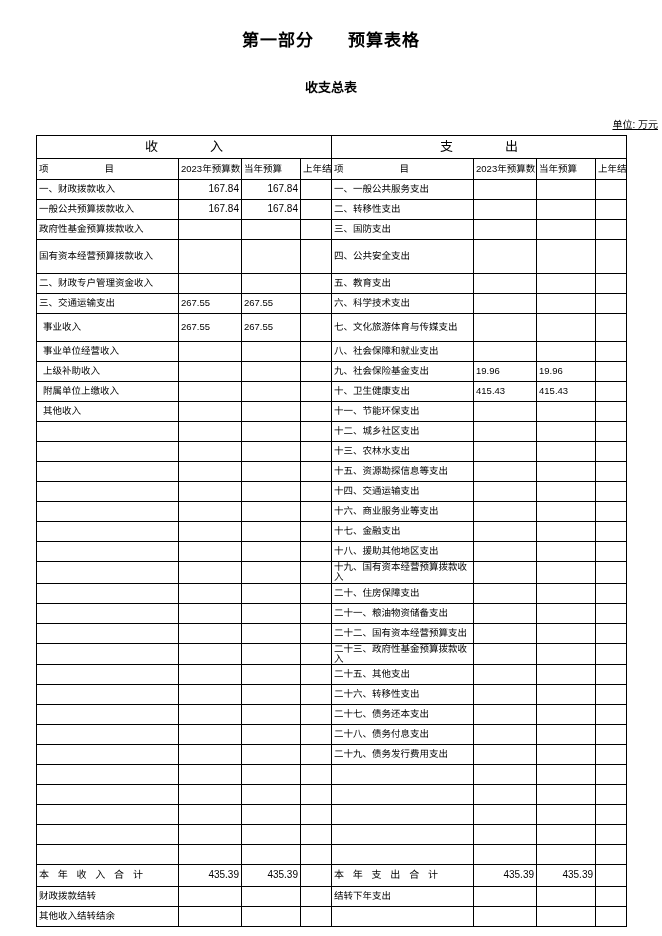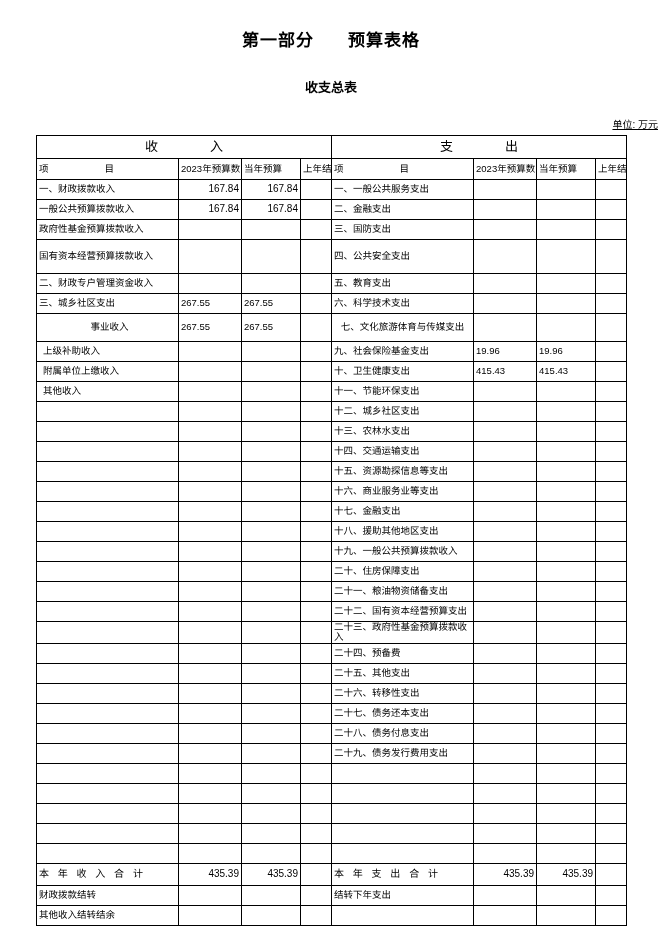"二、金融支出" td.cell-item { text: 金融 -> 转移性 }
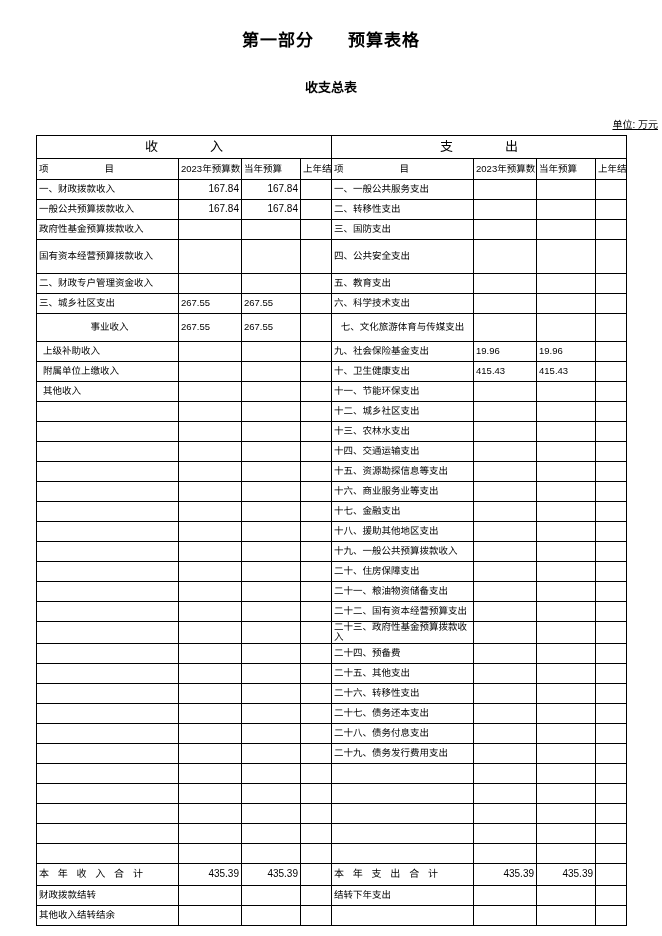"三、城乡社区支出" td.cell-item { text: 城乡社区 -> 交通运输 }
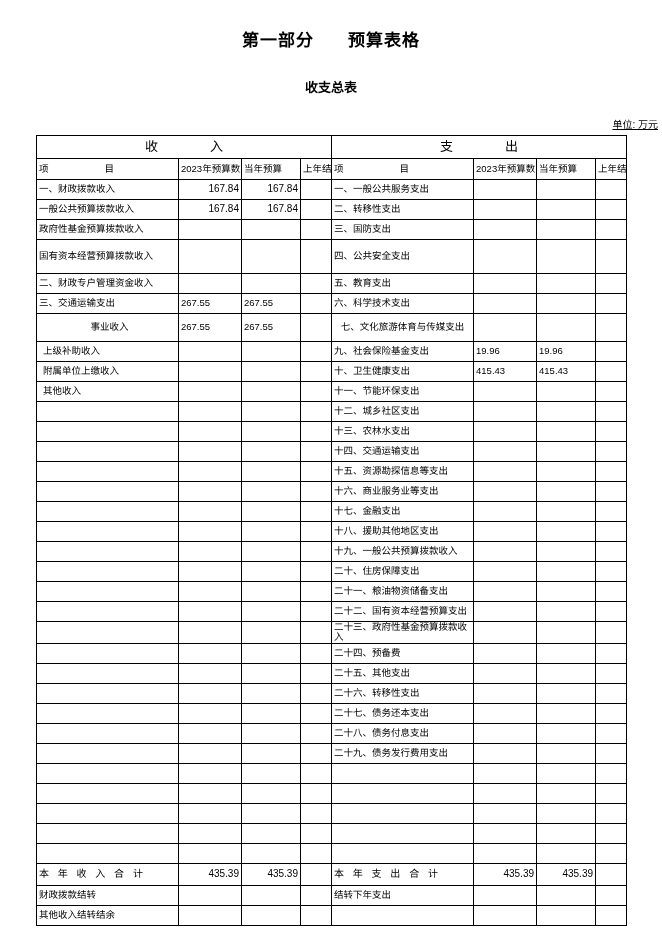"事业收入" tr.r-tall td { text-align: center -> none }
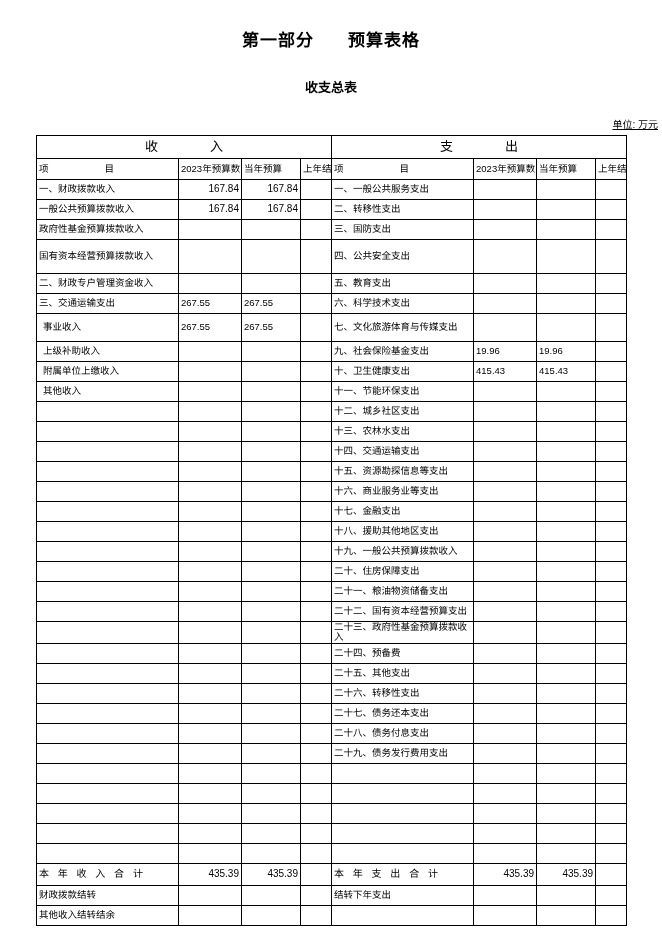"事业单位经营收入" tr.r-std { html: none -> <tr> <td>事业单位经营收入</td> <td></td> <td></td> <td></td> <td>八、社会保障和就业支出</td> <td></td> <td></td> <td></td> </tr> }
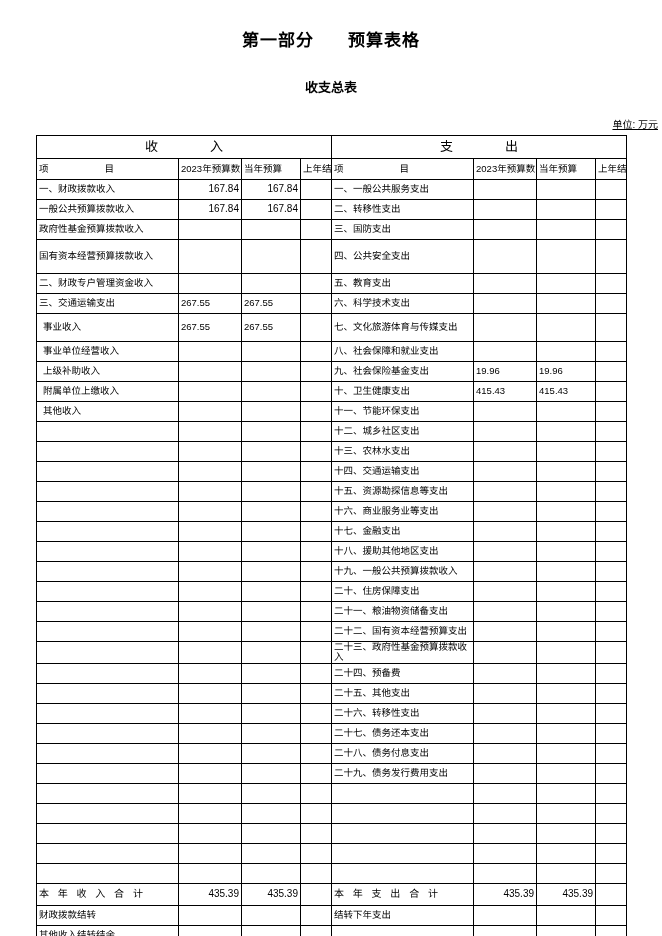"十四、交通运输支出" tr.r-std { order: before "十五、资源勘探信息等支出" -> after "十五、资源勘探信息等支出" }
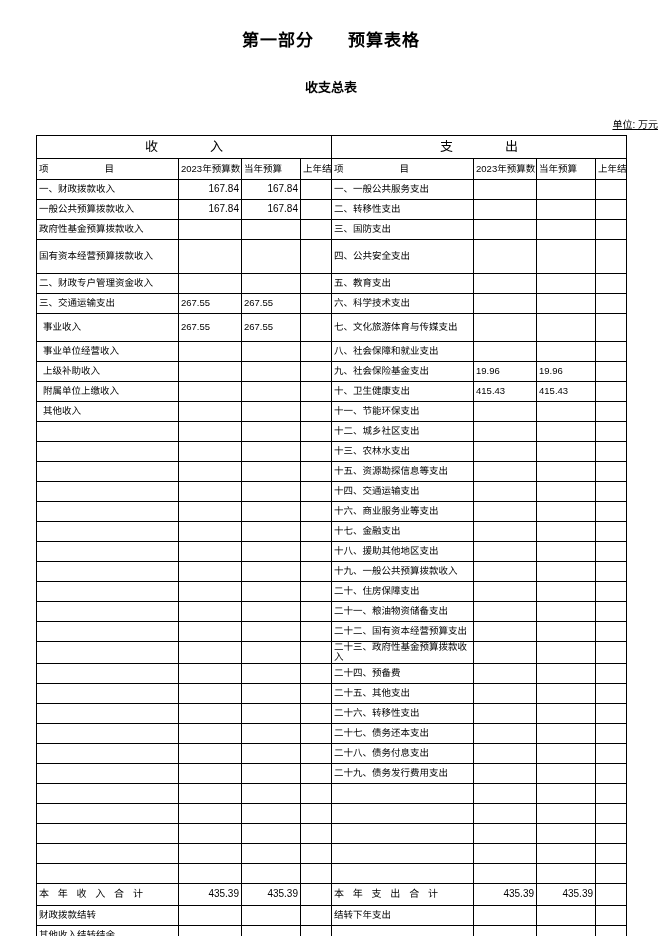"十九、一般公共预算拨款收入" td.cell-item { text: 一般公共 -> 国有资本经营 }
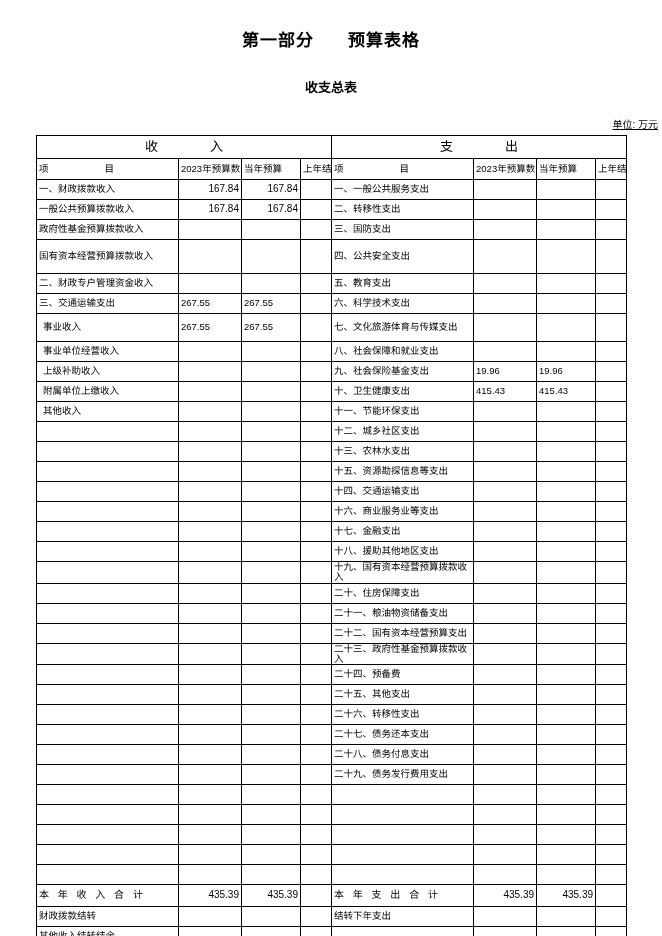"二十四、预备费" tr.r-std { html: <tr> <td></td> <td></td> <td></td> <td></td> <td>二十四、预备费</td> <td></td> <td></td> <td></td> </tr> -> none }
